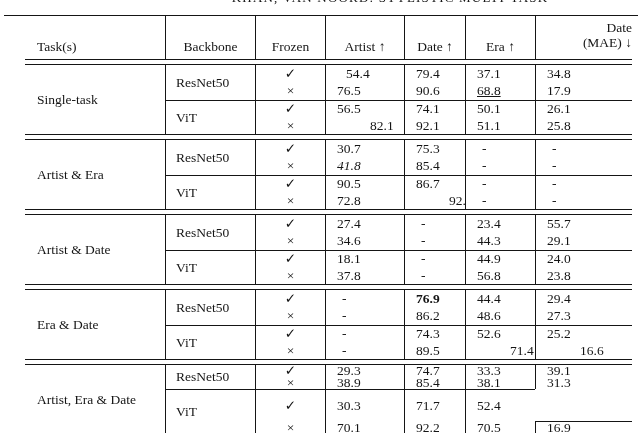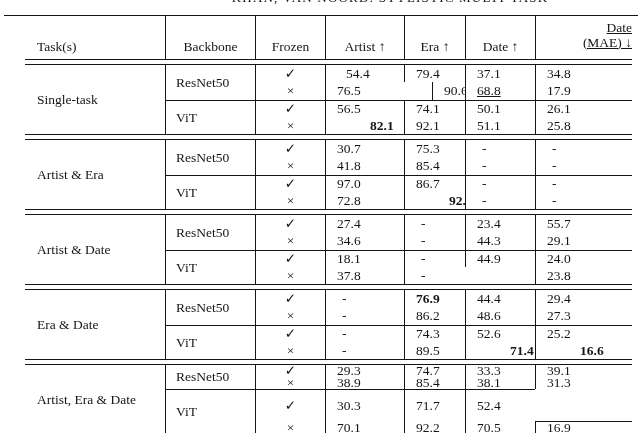"Date" .hc2 div { text-decoration: underline -> none }
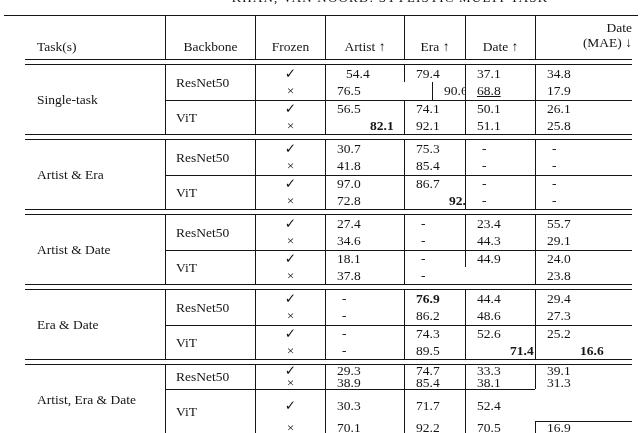"Era ↑" div.hc { order: before "Date ↑" -> after "Date ↑" }
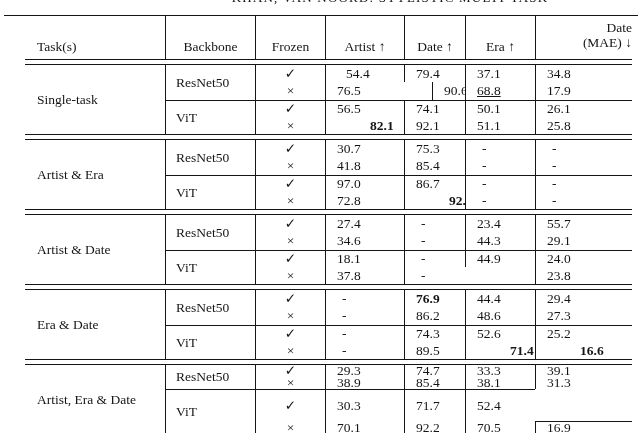"90.6" div.c { margin-left: 28px -> none }
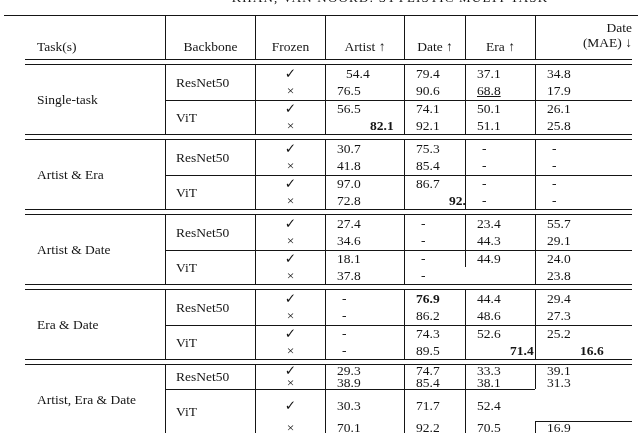"82.1" .b { font-weight: bold -> normal }
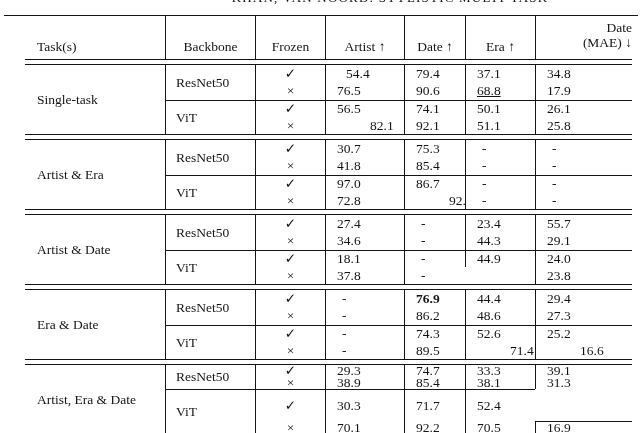"41.8" div.c { font-style: none -> italic }
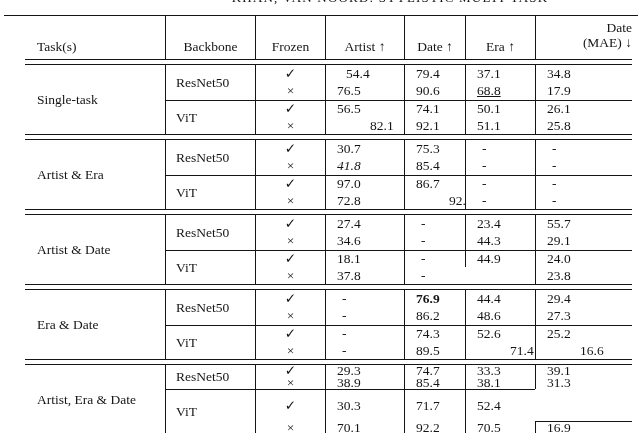"97.0" div.c { text: 97.0 -> 90.5 }
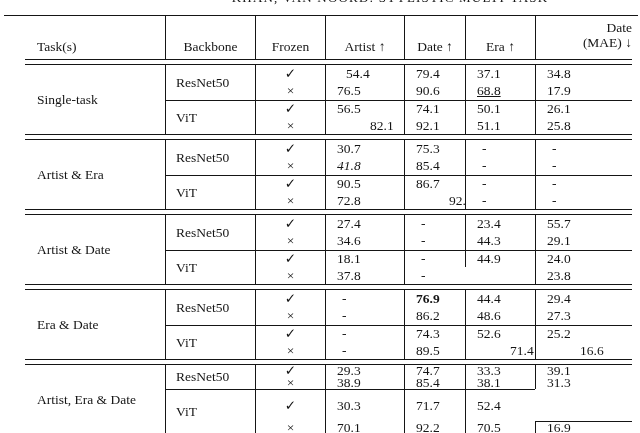"56.8" div.c { html: none -> <div>56.8</div> }
